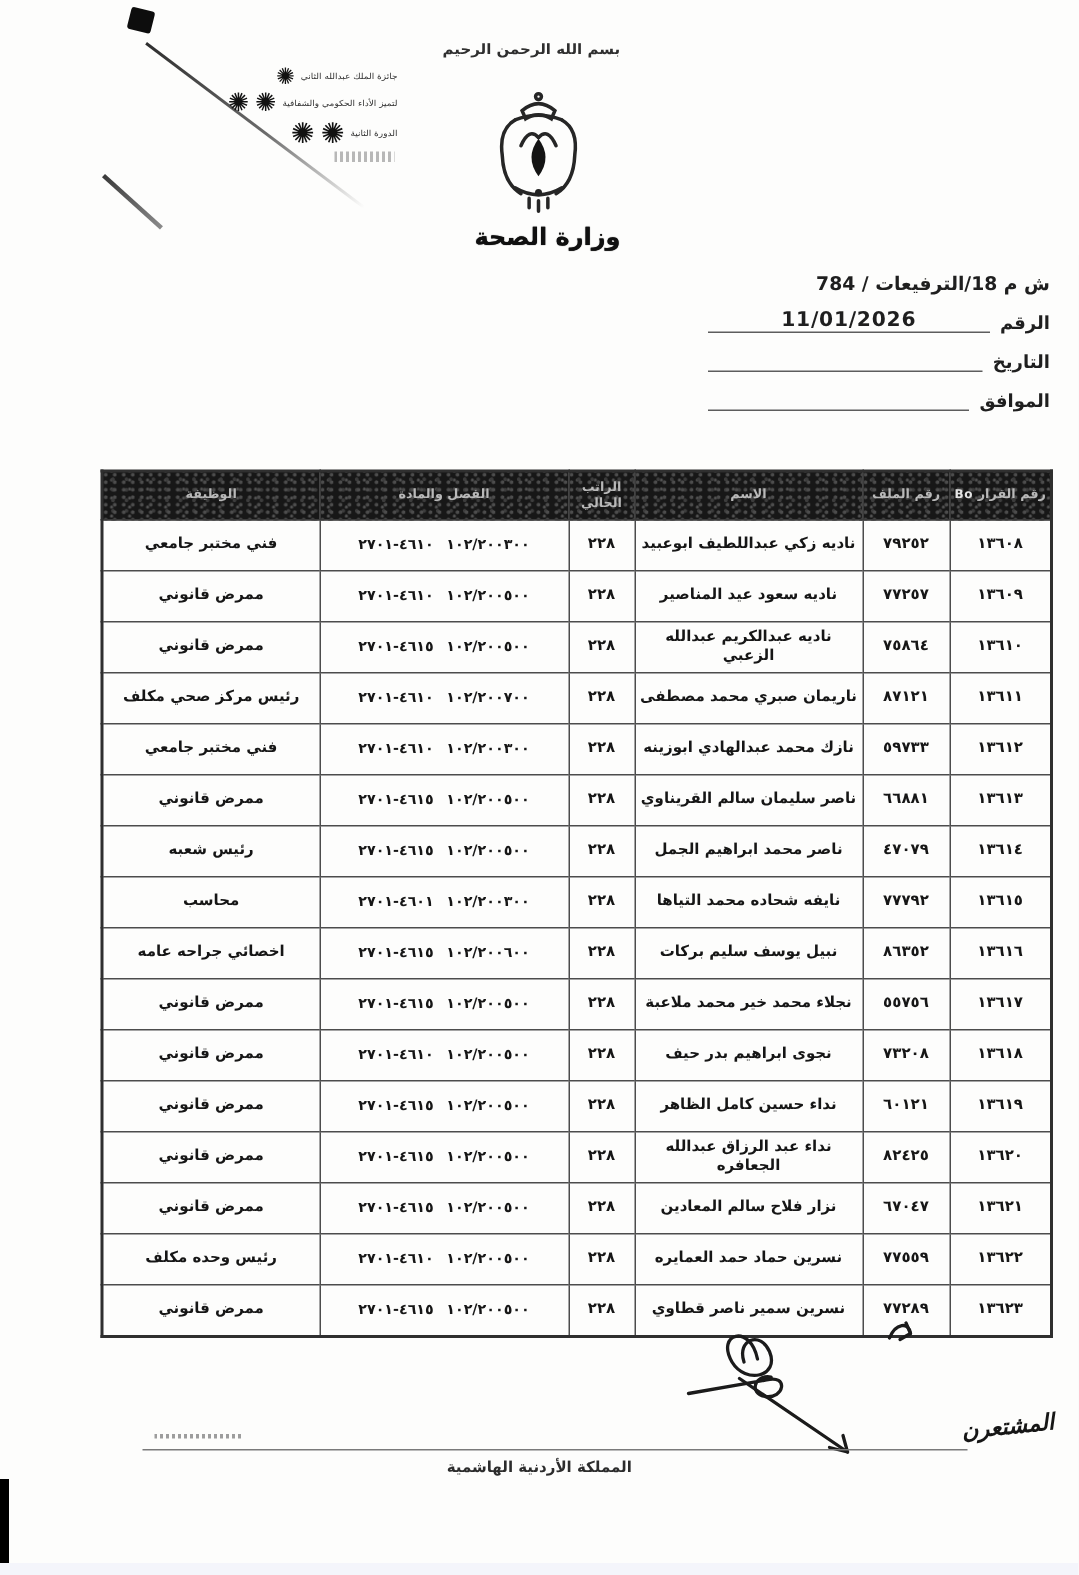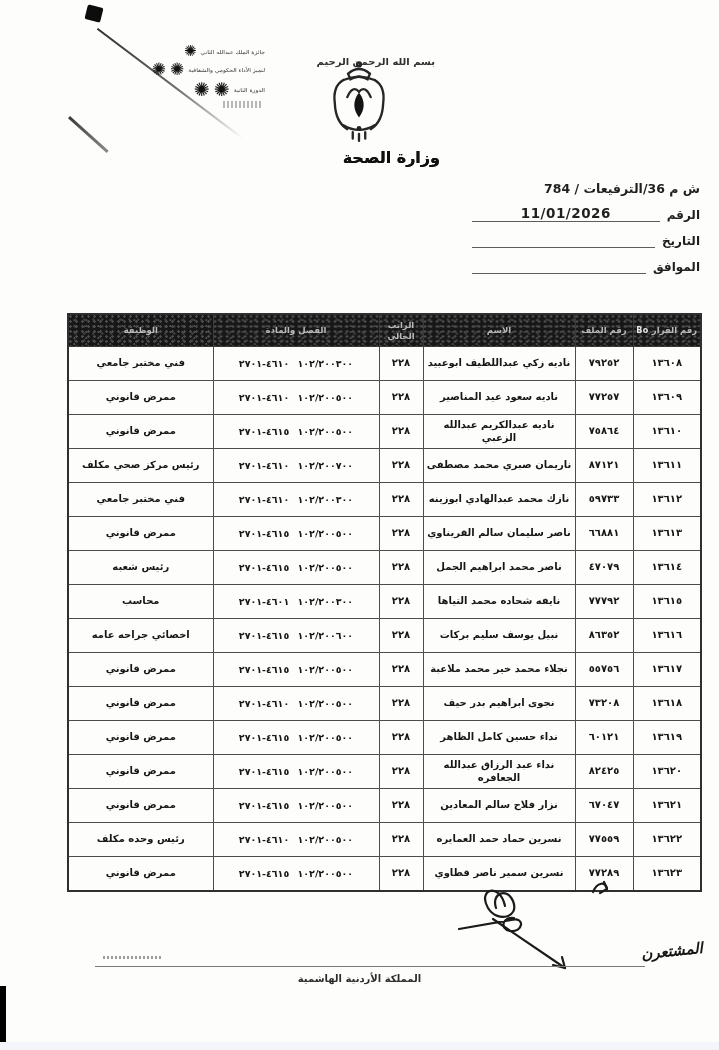"بسم الله الرحمن الرحيم" .basmala { text-align: right -> left; top: 56px -> 28px }
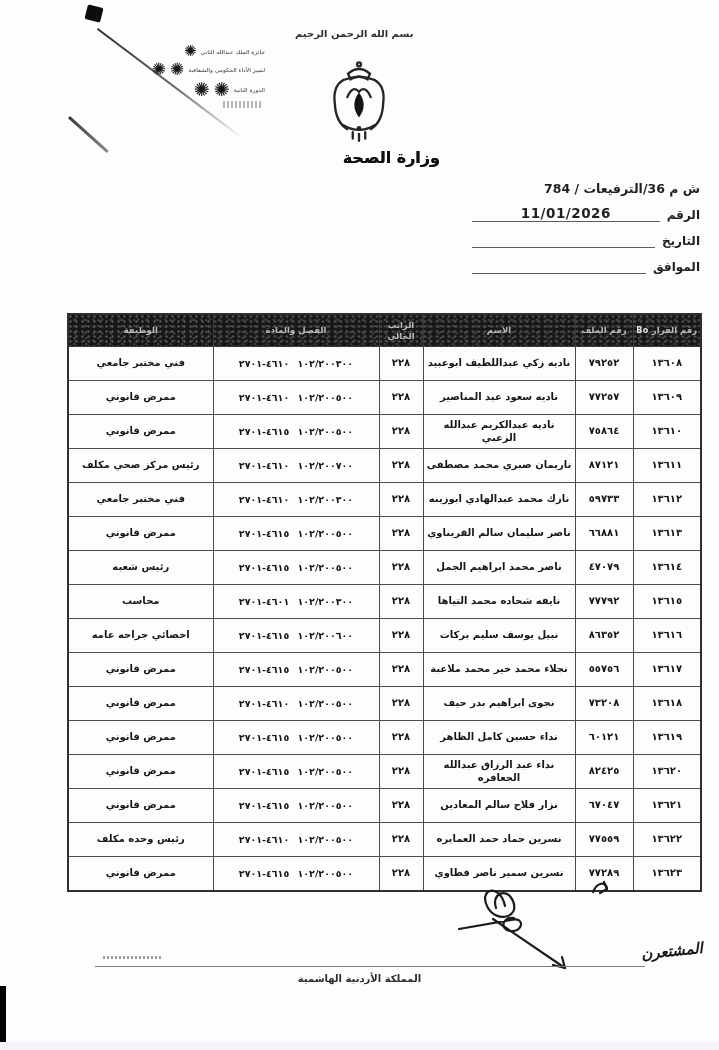"وزارة الصحة" .ministry { text-align: right -> center }
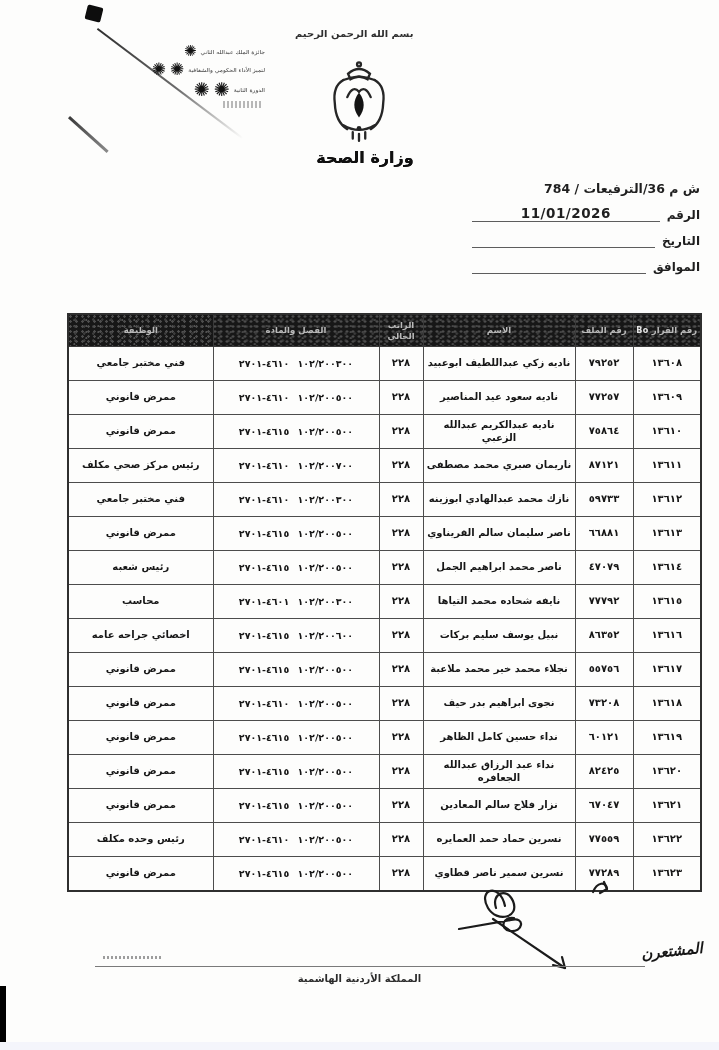"ش م 36/الترفيعات / 784" div.ref-line { text: 36/الترفيعات -> 18/الترفيعات }
